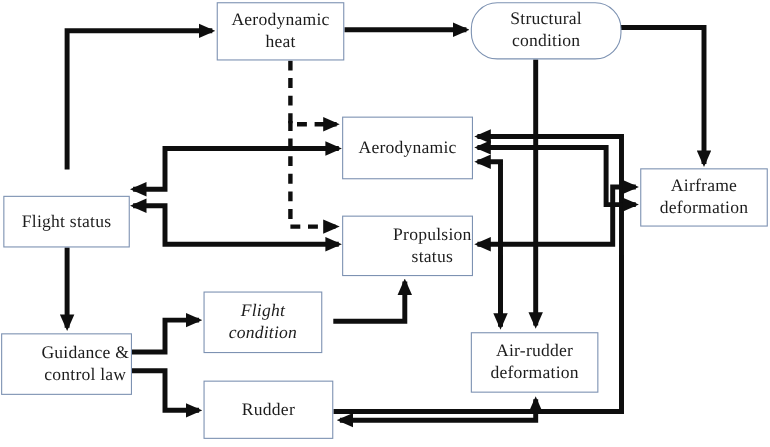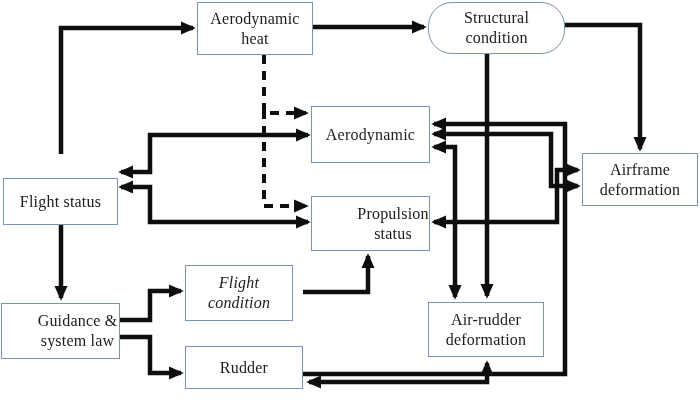"system law" span { text: system -> control }
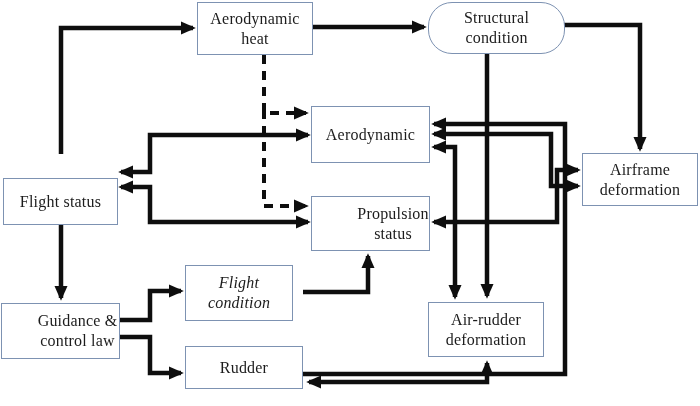"Rudder" div.node { height: 43px -> 53px }
